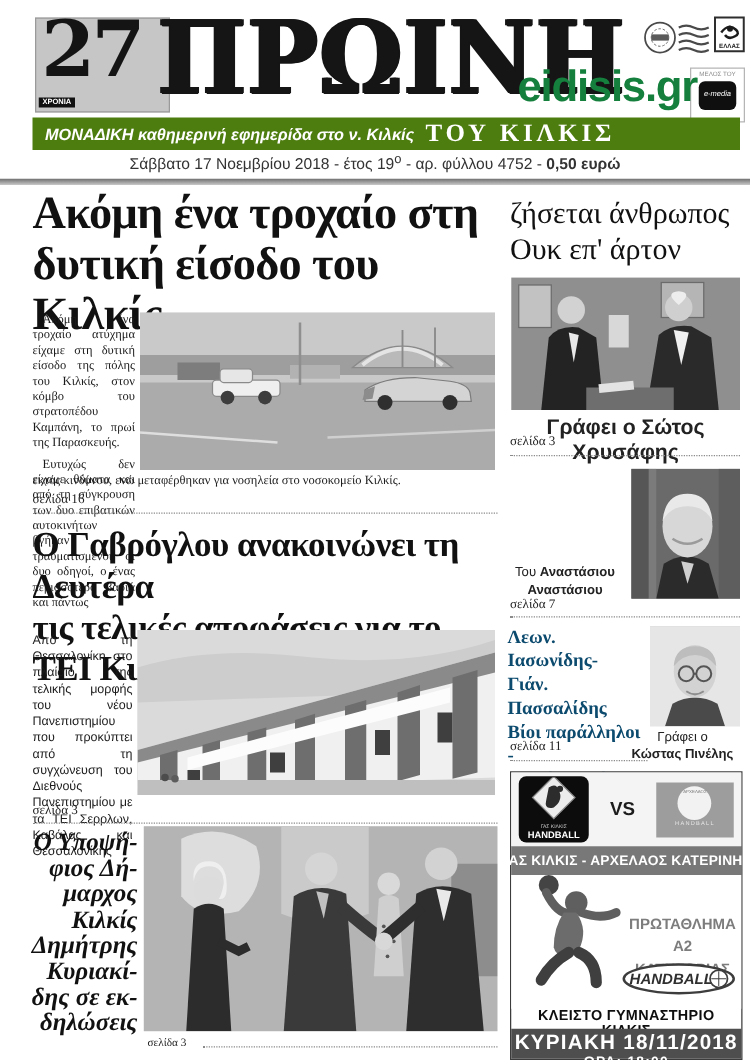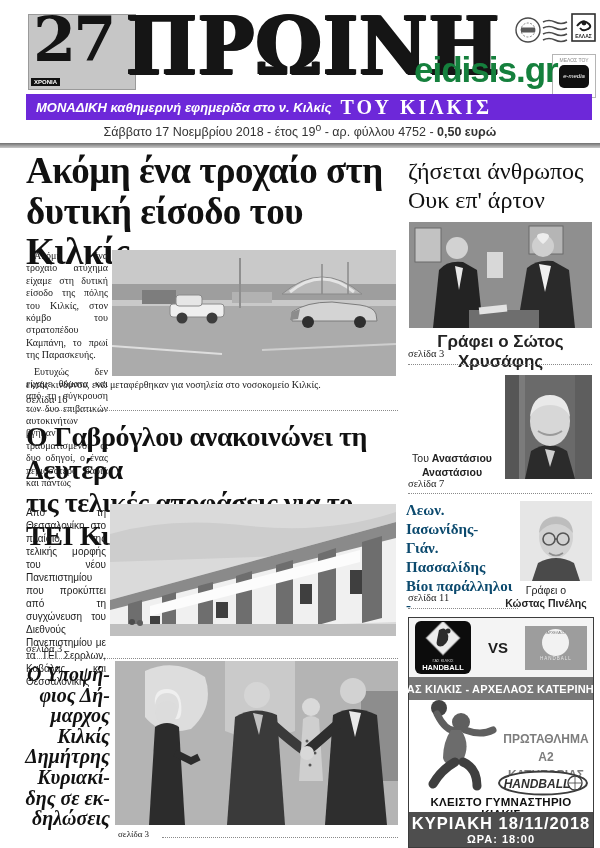"ΜΟΝΑΔΙΚΗ καθημερινή εφημερίδα στο ν." .band { background: #6d28d9 -> #4d7c0f }
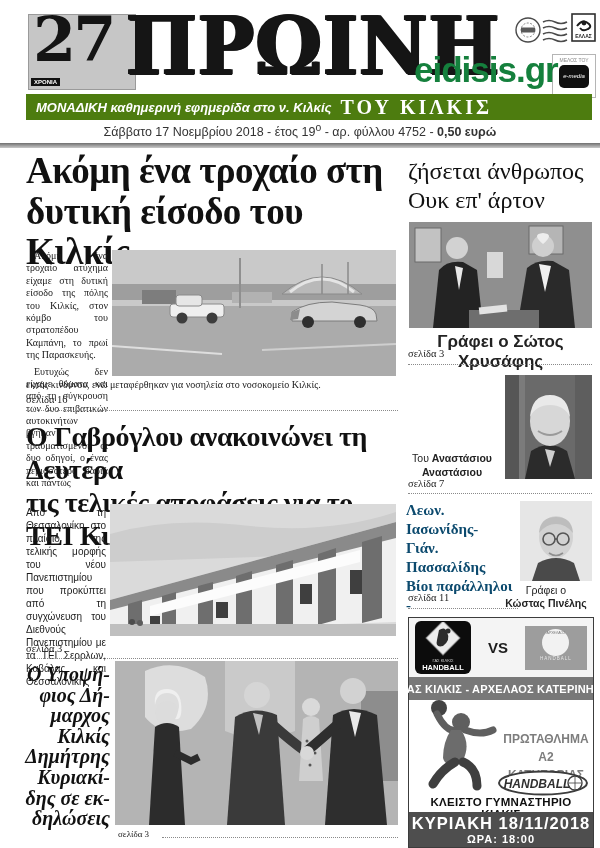"ΚΥΡΙΑΚΗ 18/11/2018" .ad-banner { height: 35px -> 24px }
